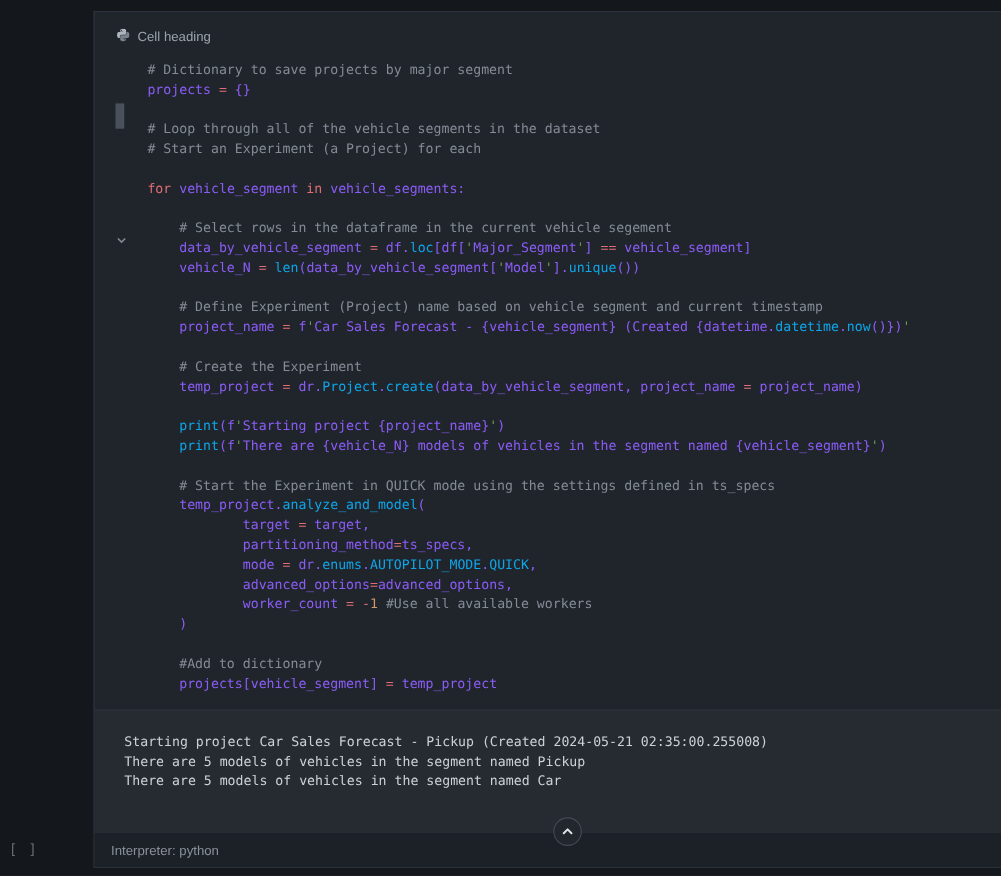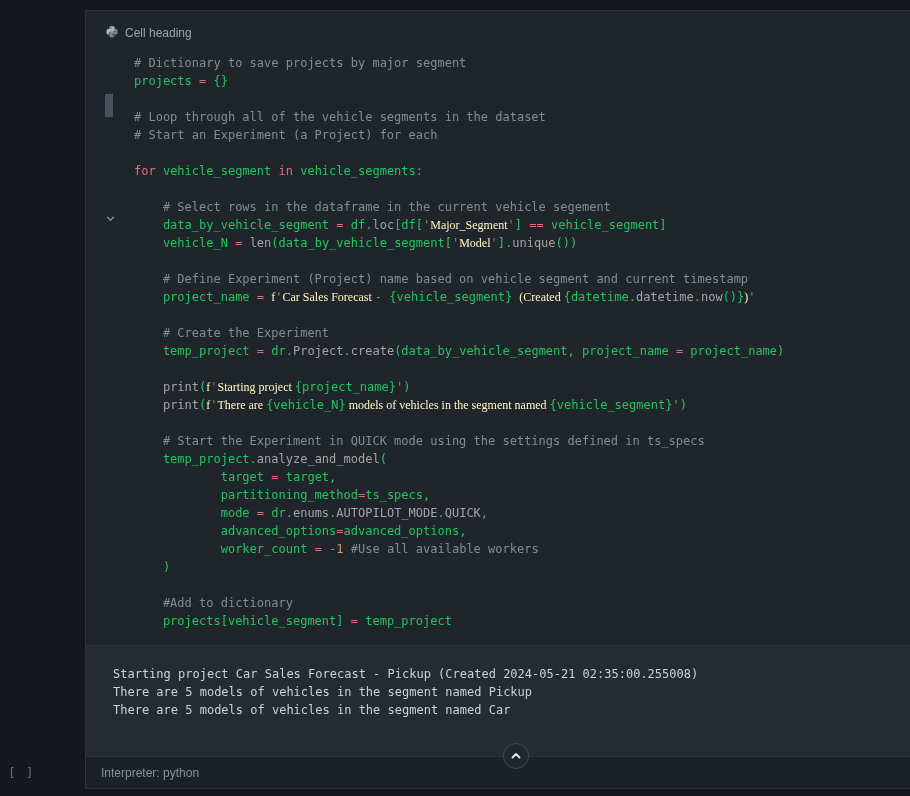"projects" .t-def { color: #22c55e -> #8b5cf6 }
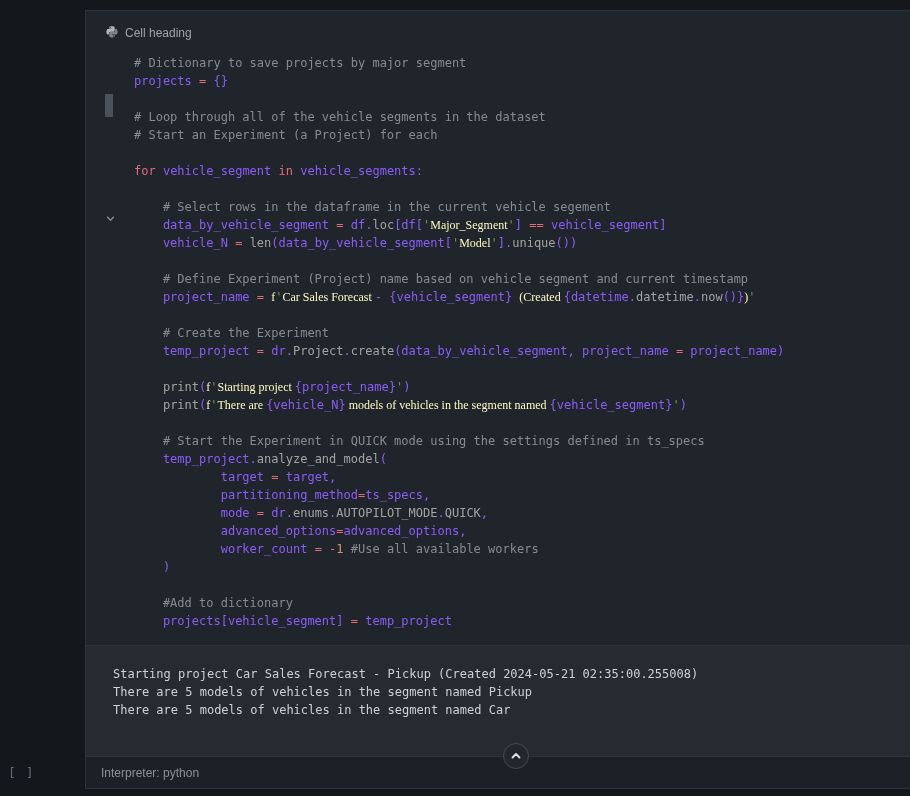"loc" .t-fn { color: #a3a3a3 -> #0ea5e9 }
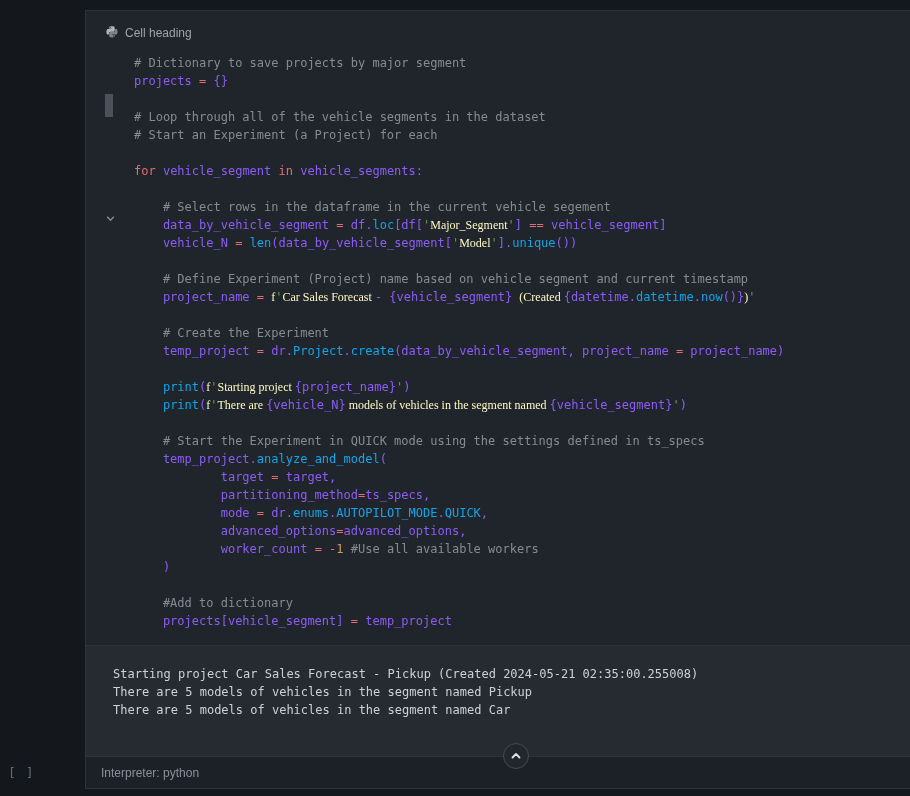"Major_Segment" .t-str { color: #fef9c3 -> #8b5cf6; font-family: Liberation Serif, serif -> none }
